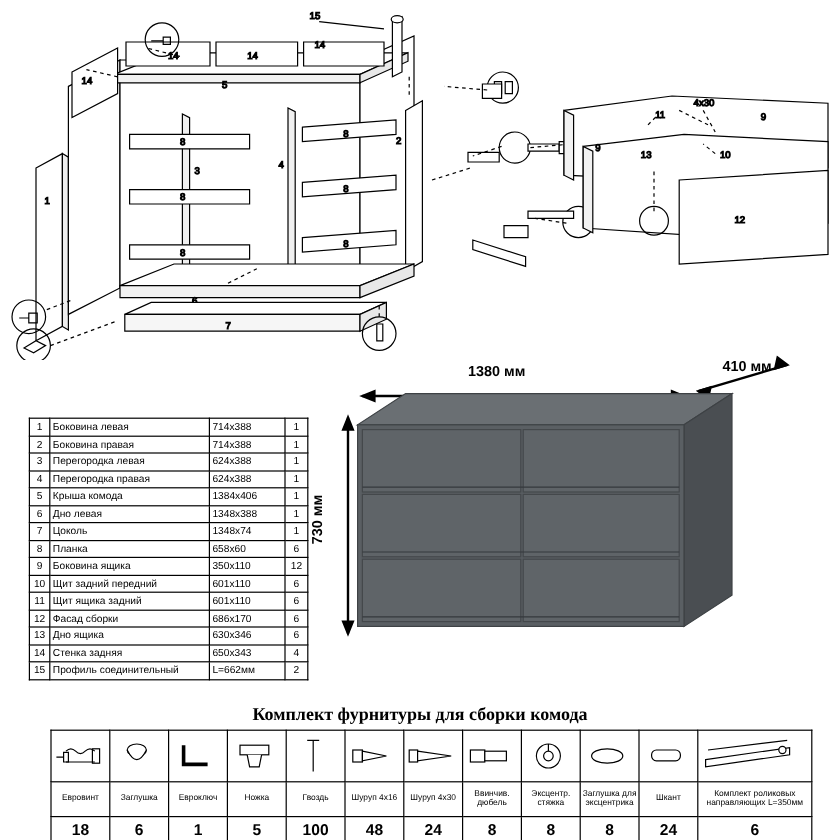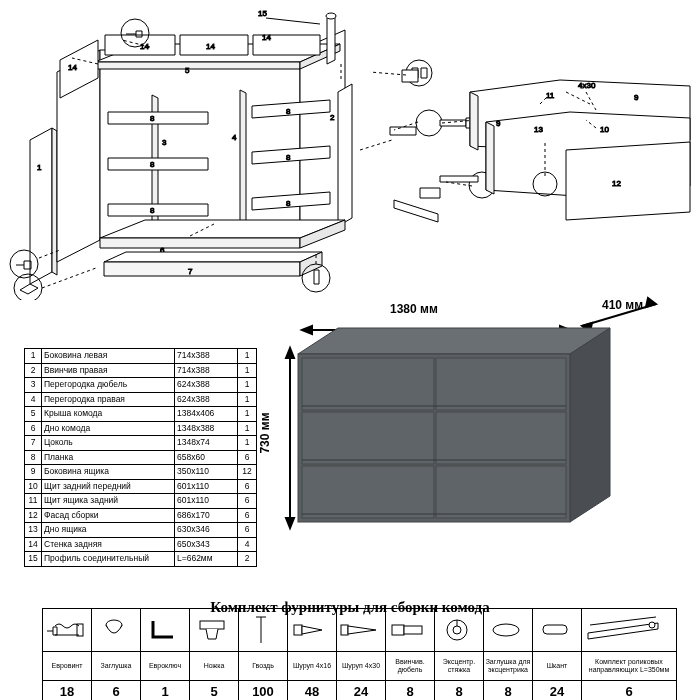"Ввинчив правая" td.nm { text: Ввинчив -> Боковина }
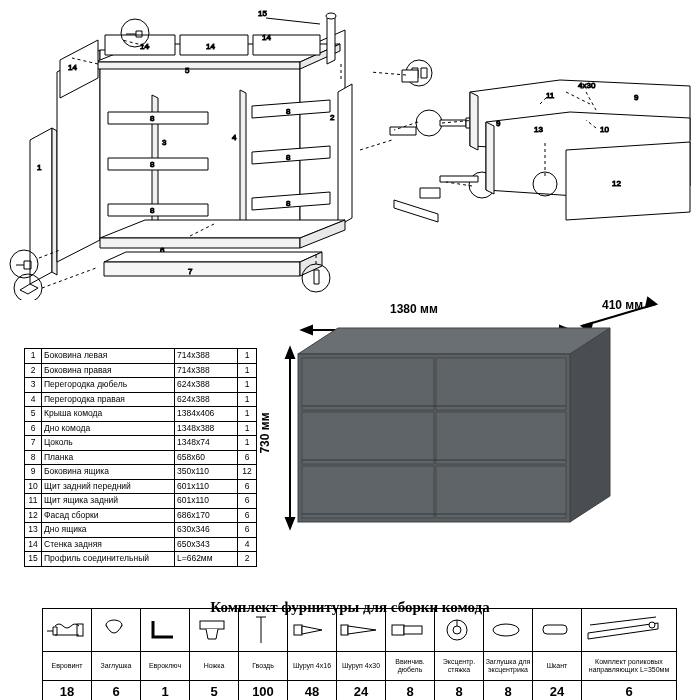"Перегородка дюбель" td.nm { text: дюбель -> левая }
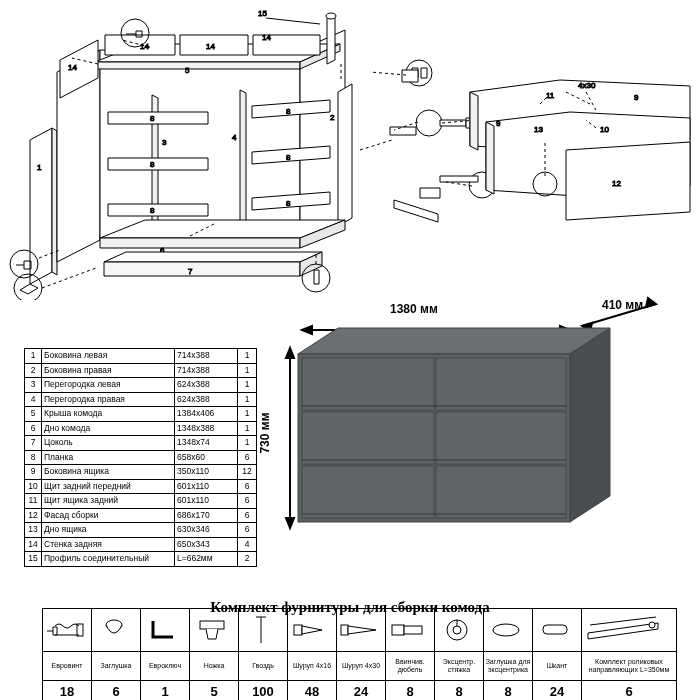"Дно комода" td.nm { text: комода -> левая }
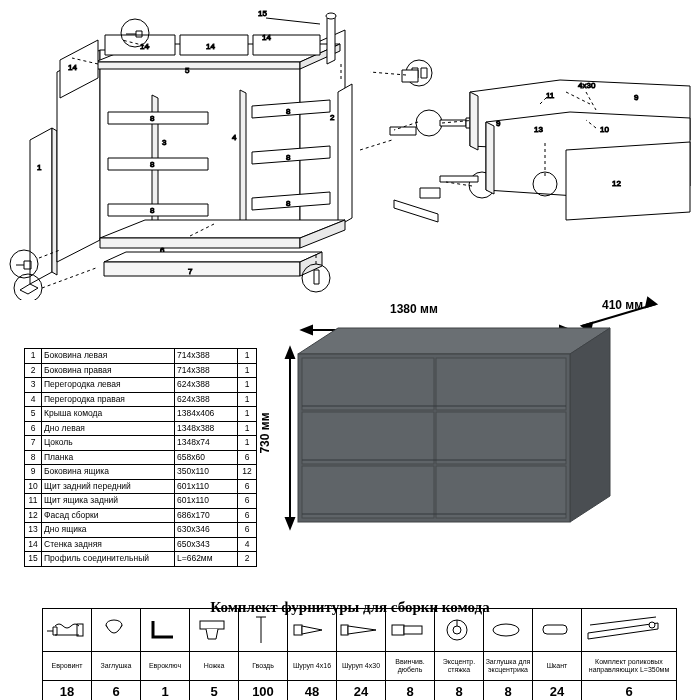"Комплект фурнитуры для сборки комода" .fur-title { margin-top: 11px -> none }
